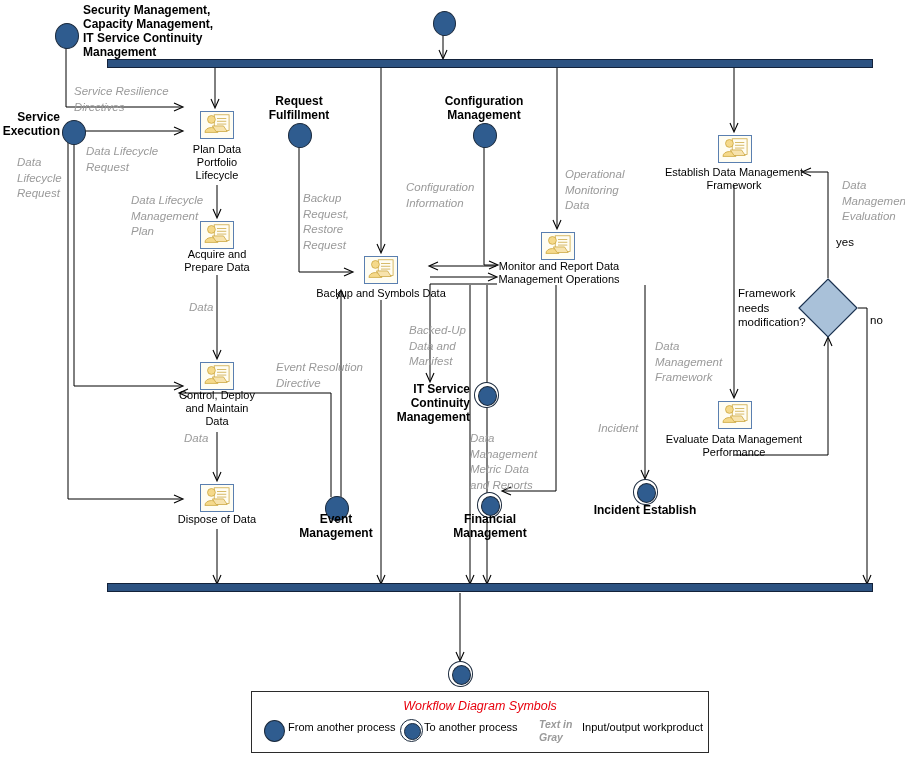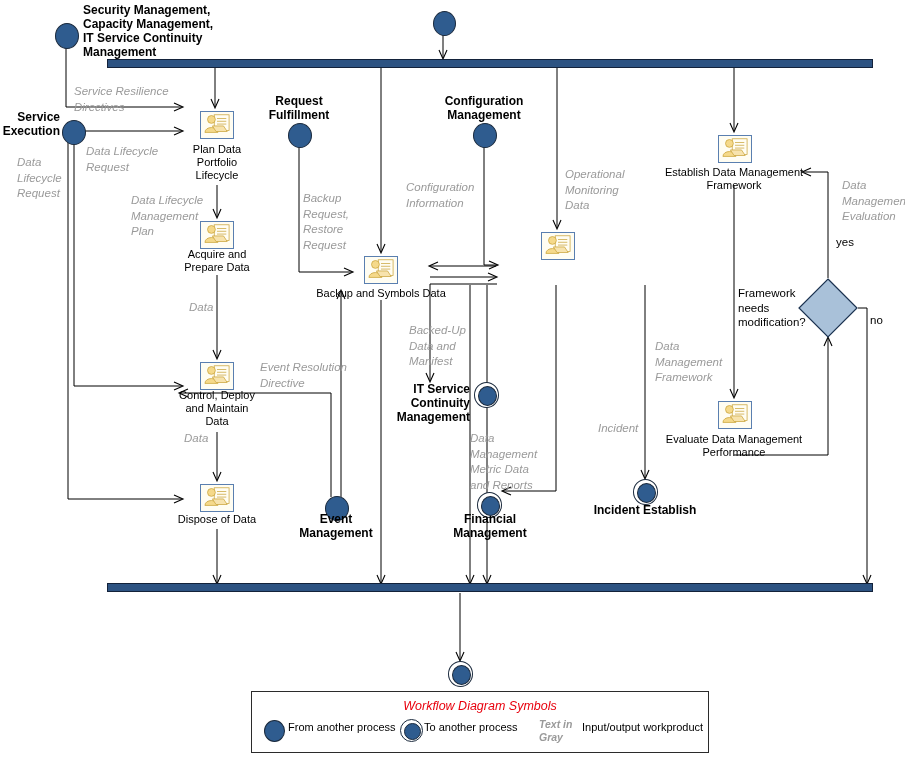"Monitor and Report Data" div.lbl { html: none -> <div>Monitor and Report Data Management Operations</div> }
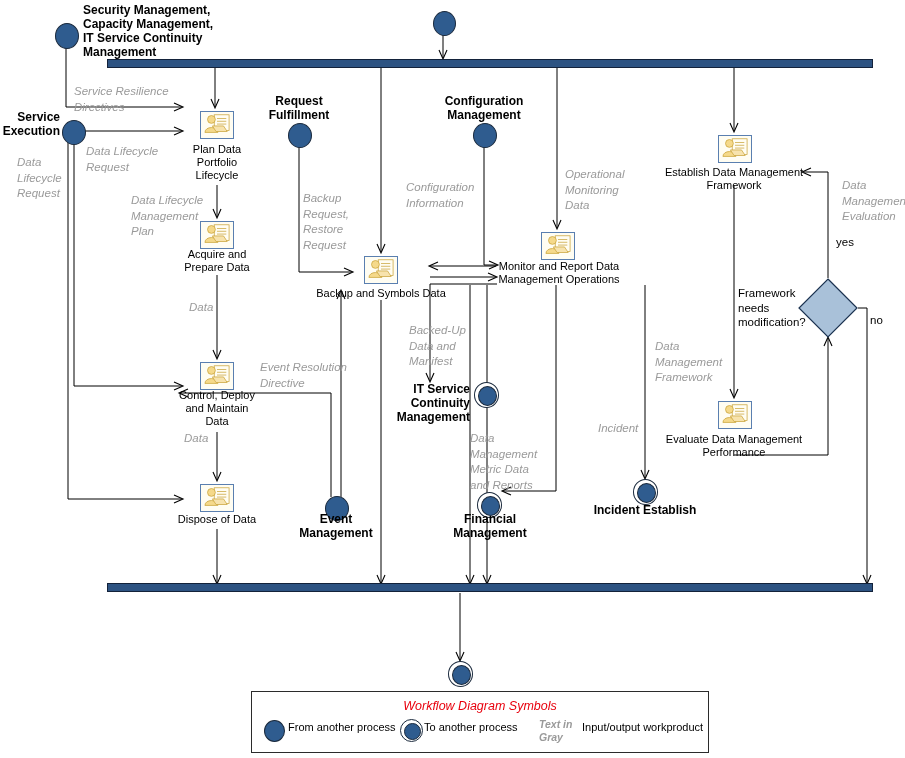"Event Resolution" div.lbl { left: 260px -> 276px }
